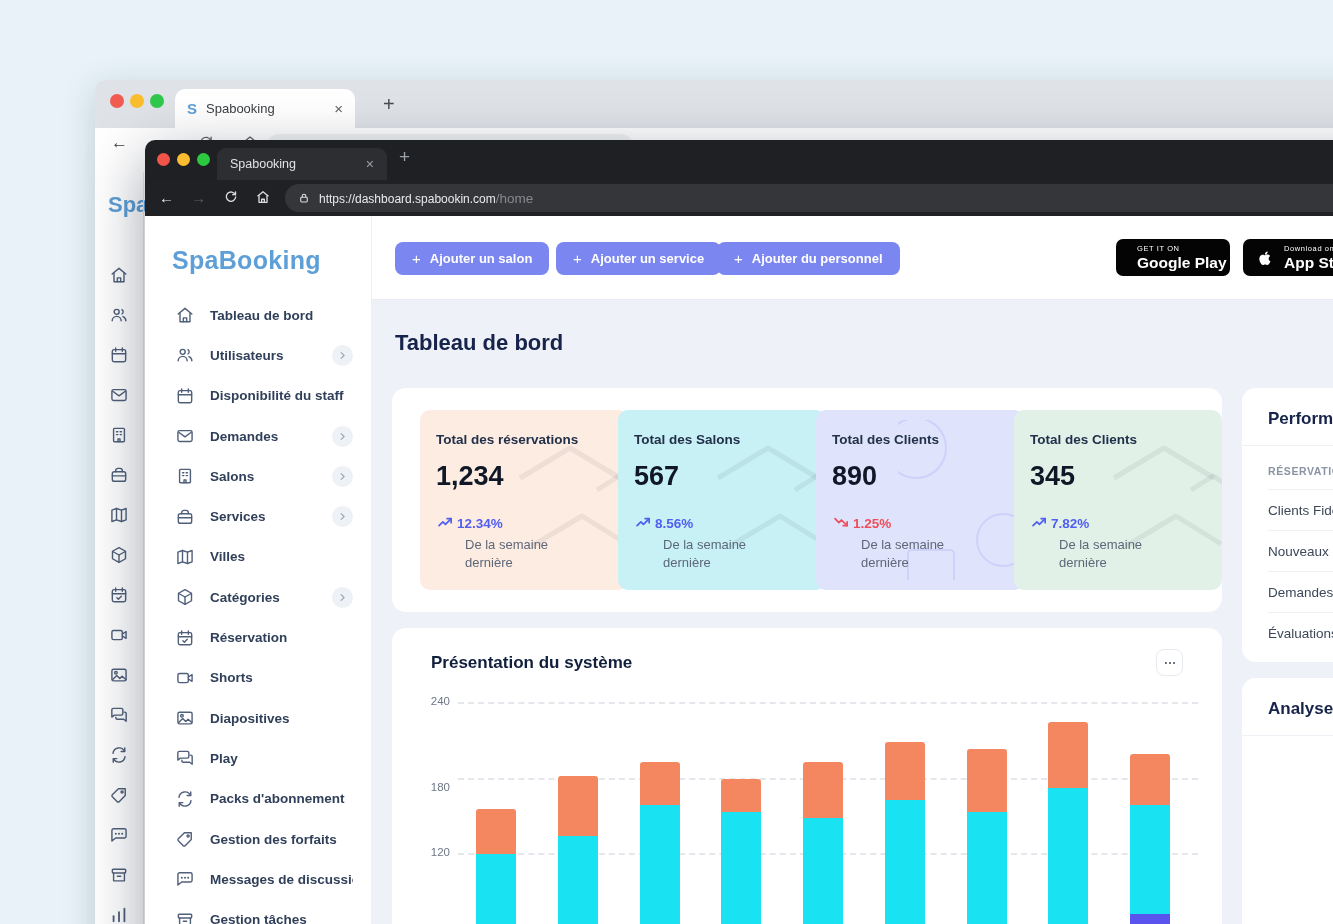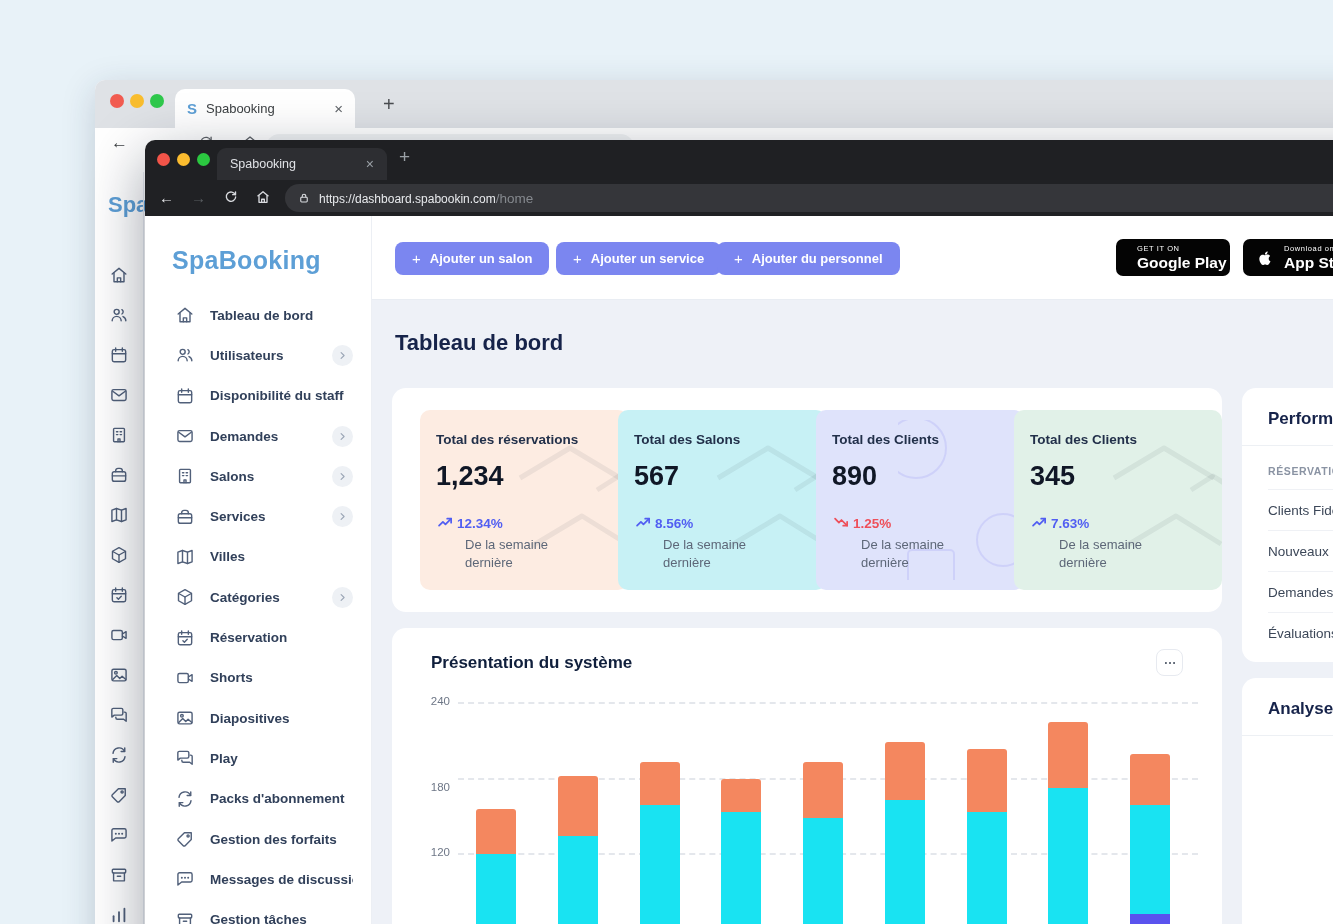"7.63%" span { text: 7.63% -> 7.82% }
